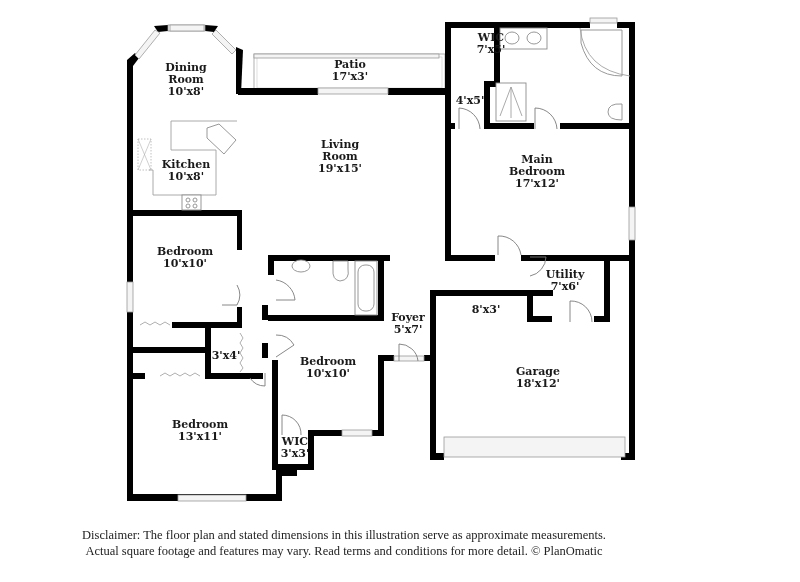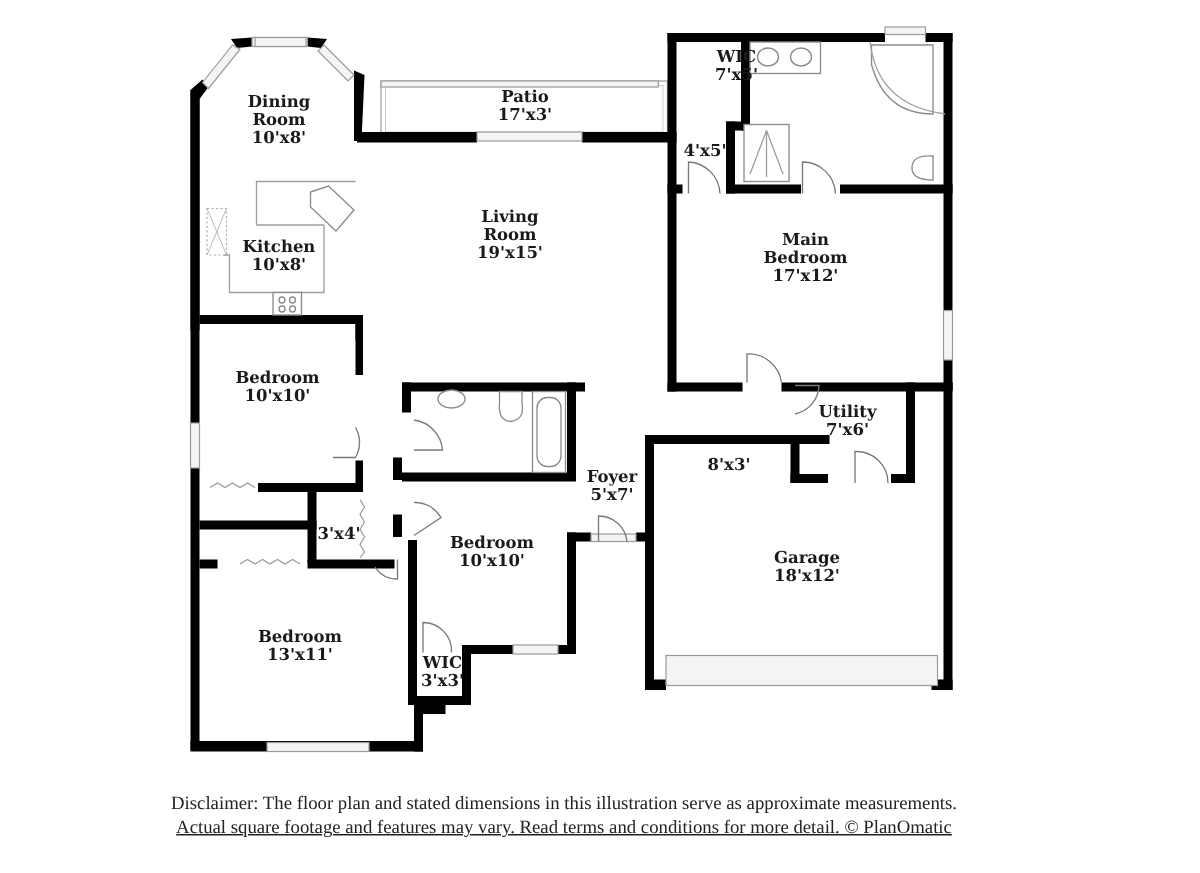"Disclaimer: The floor plan and" .disclaimer { padding-left: 32px -> none }
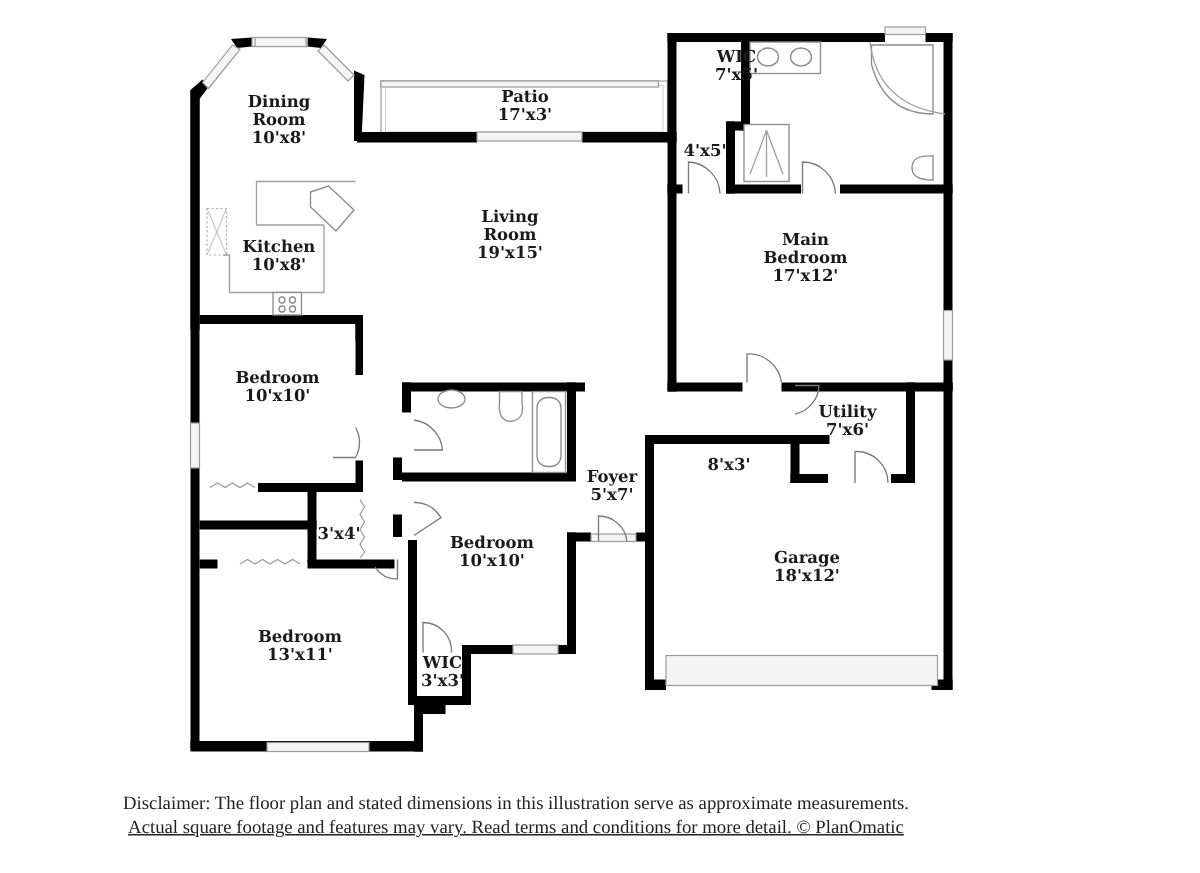"Actual square footage and features" div.disclaimer { text-decoration: underline -> none }
